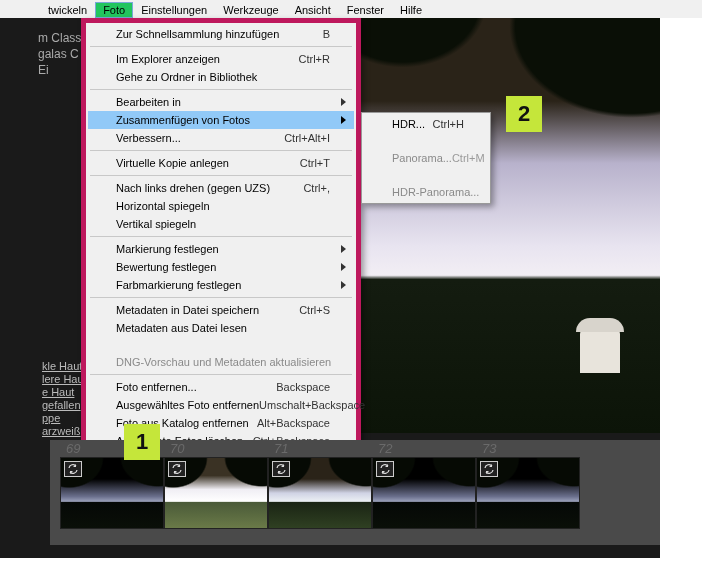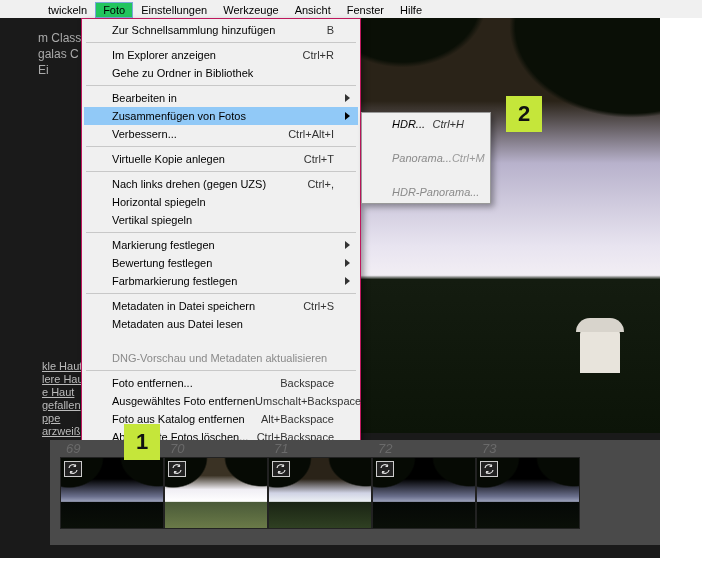"Zur Schnellsammlung hinzufügen" .dropdown { border: 1px solid #be185d -> 5px solid #be185d }
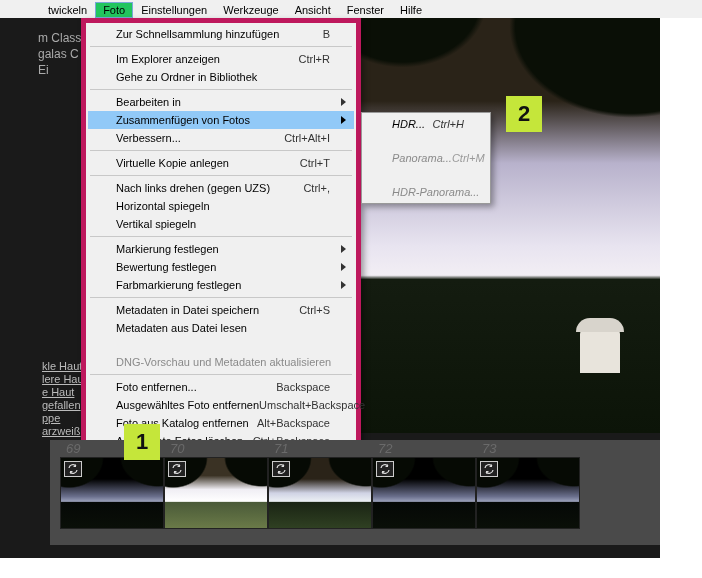"HDR..." .submenu { font-style: italic -> none }
